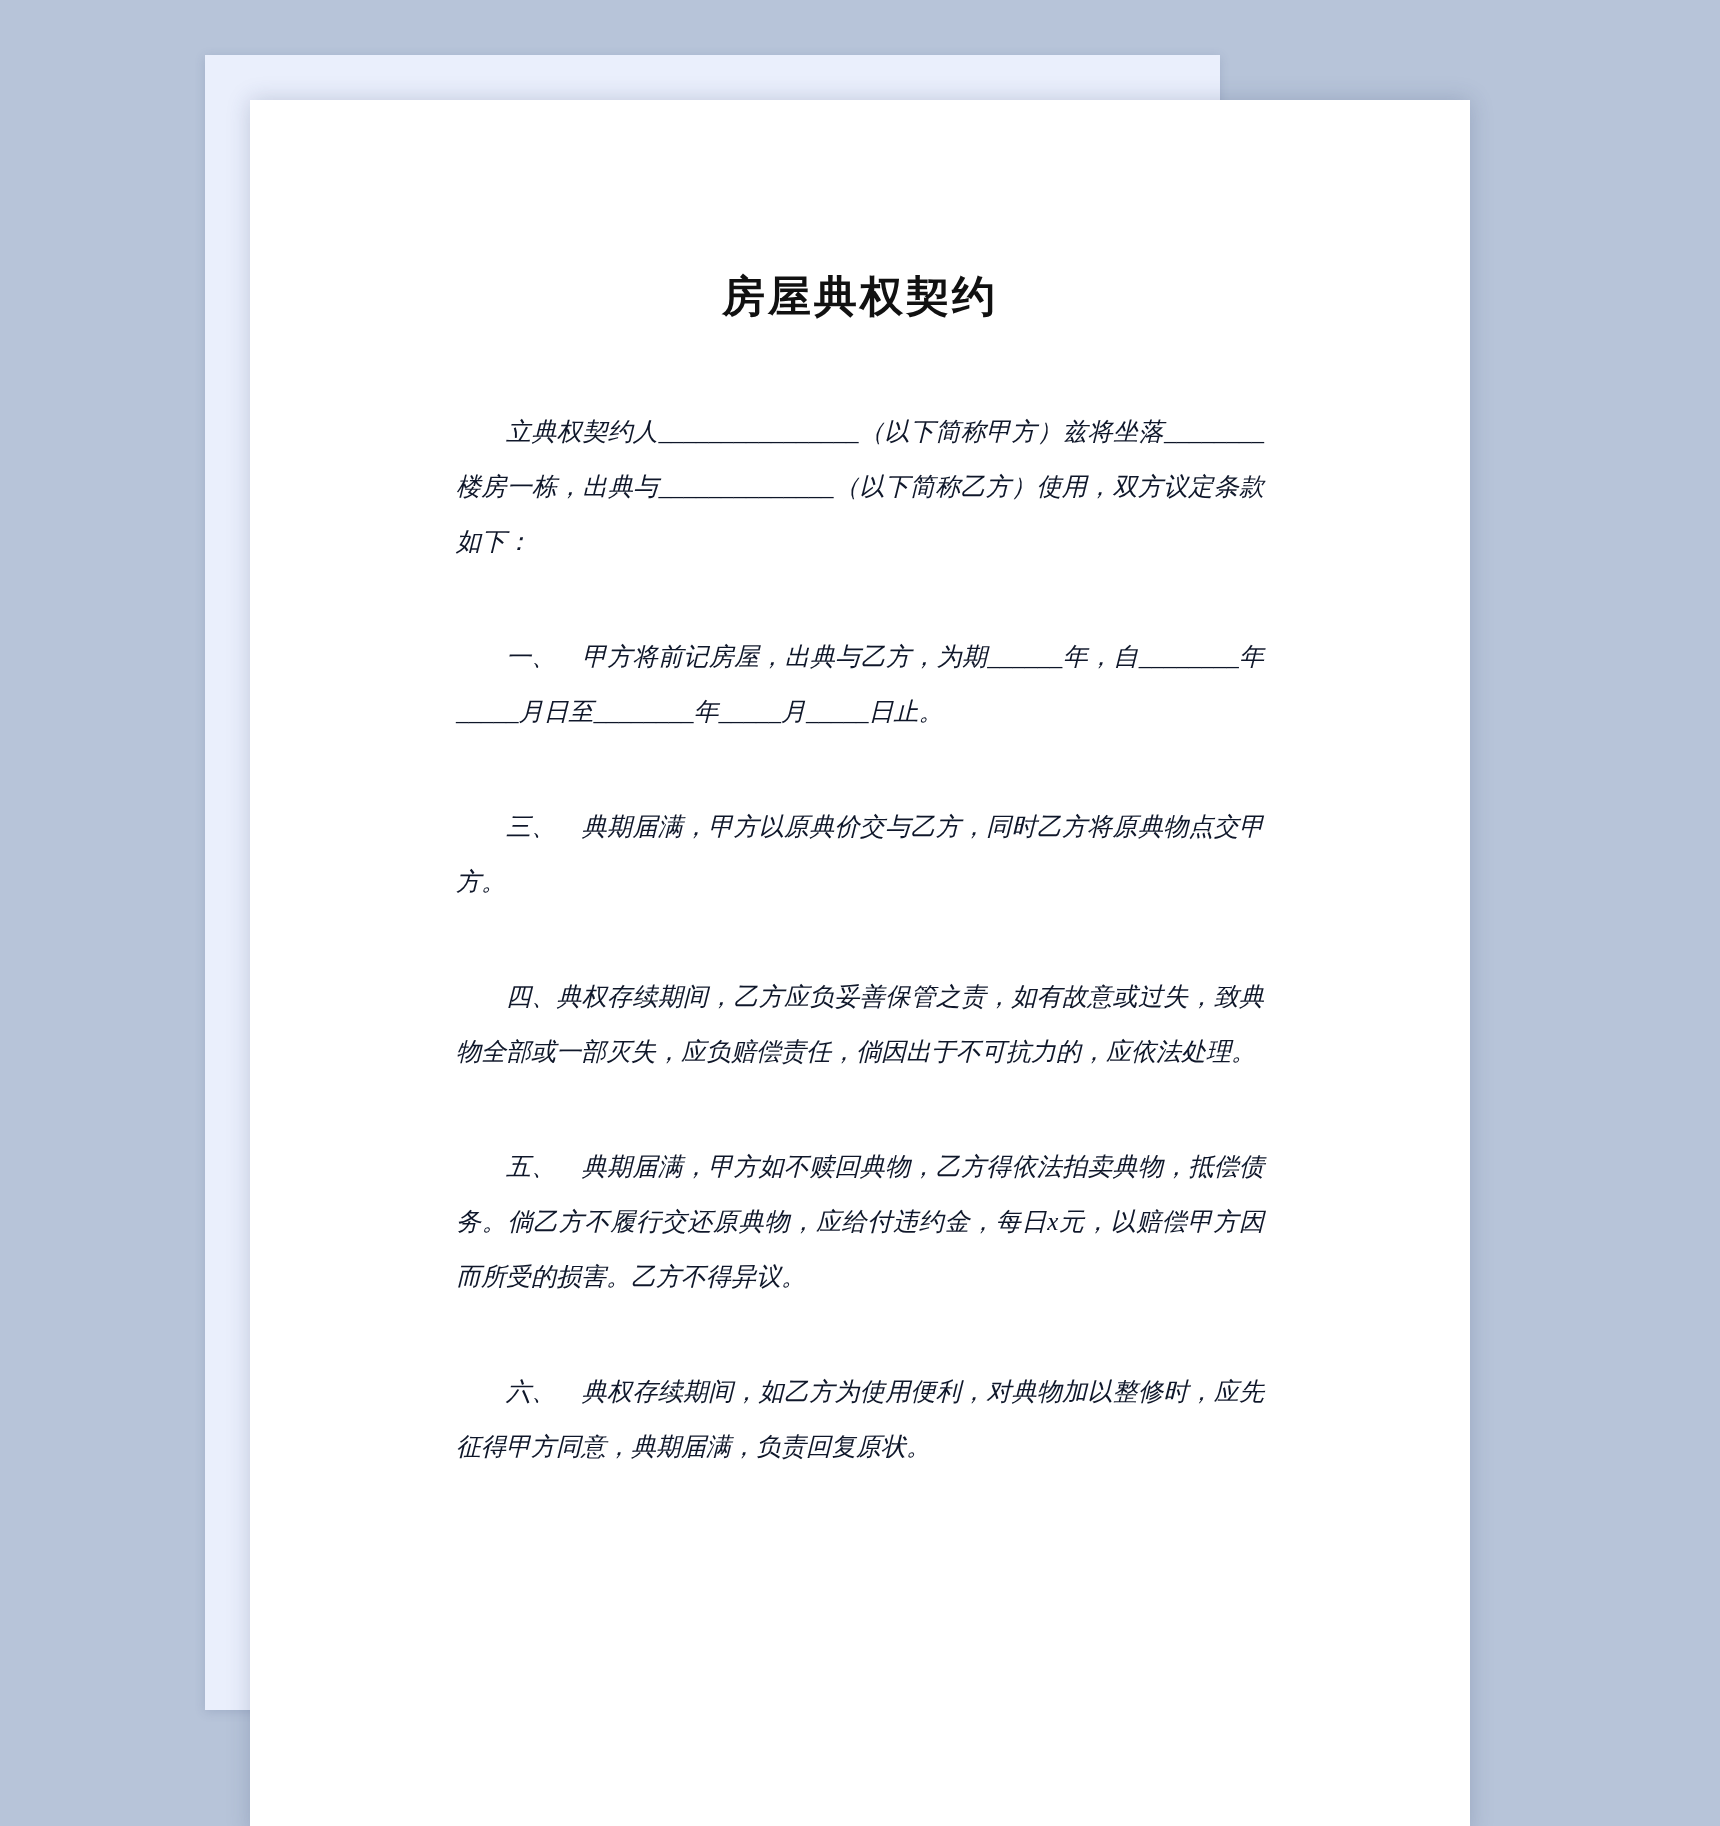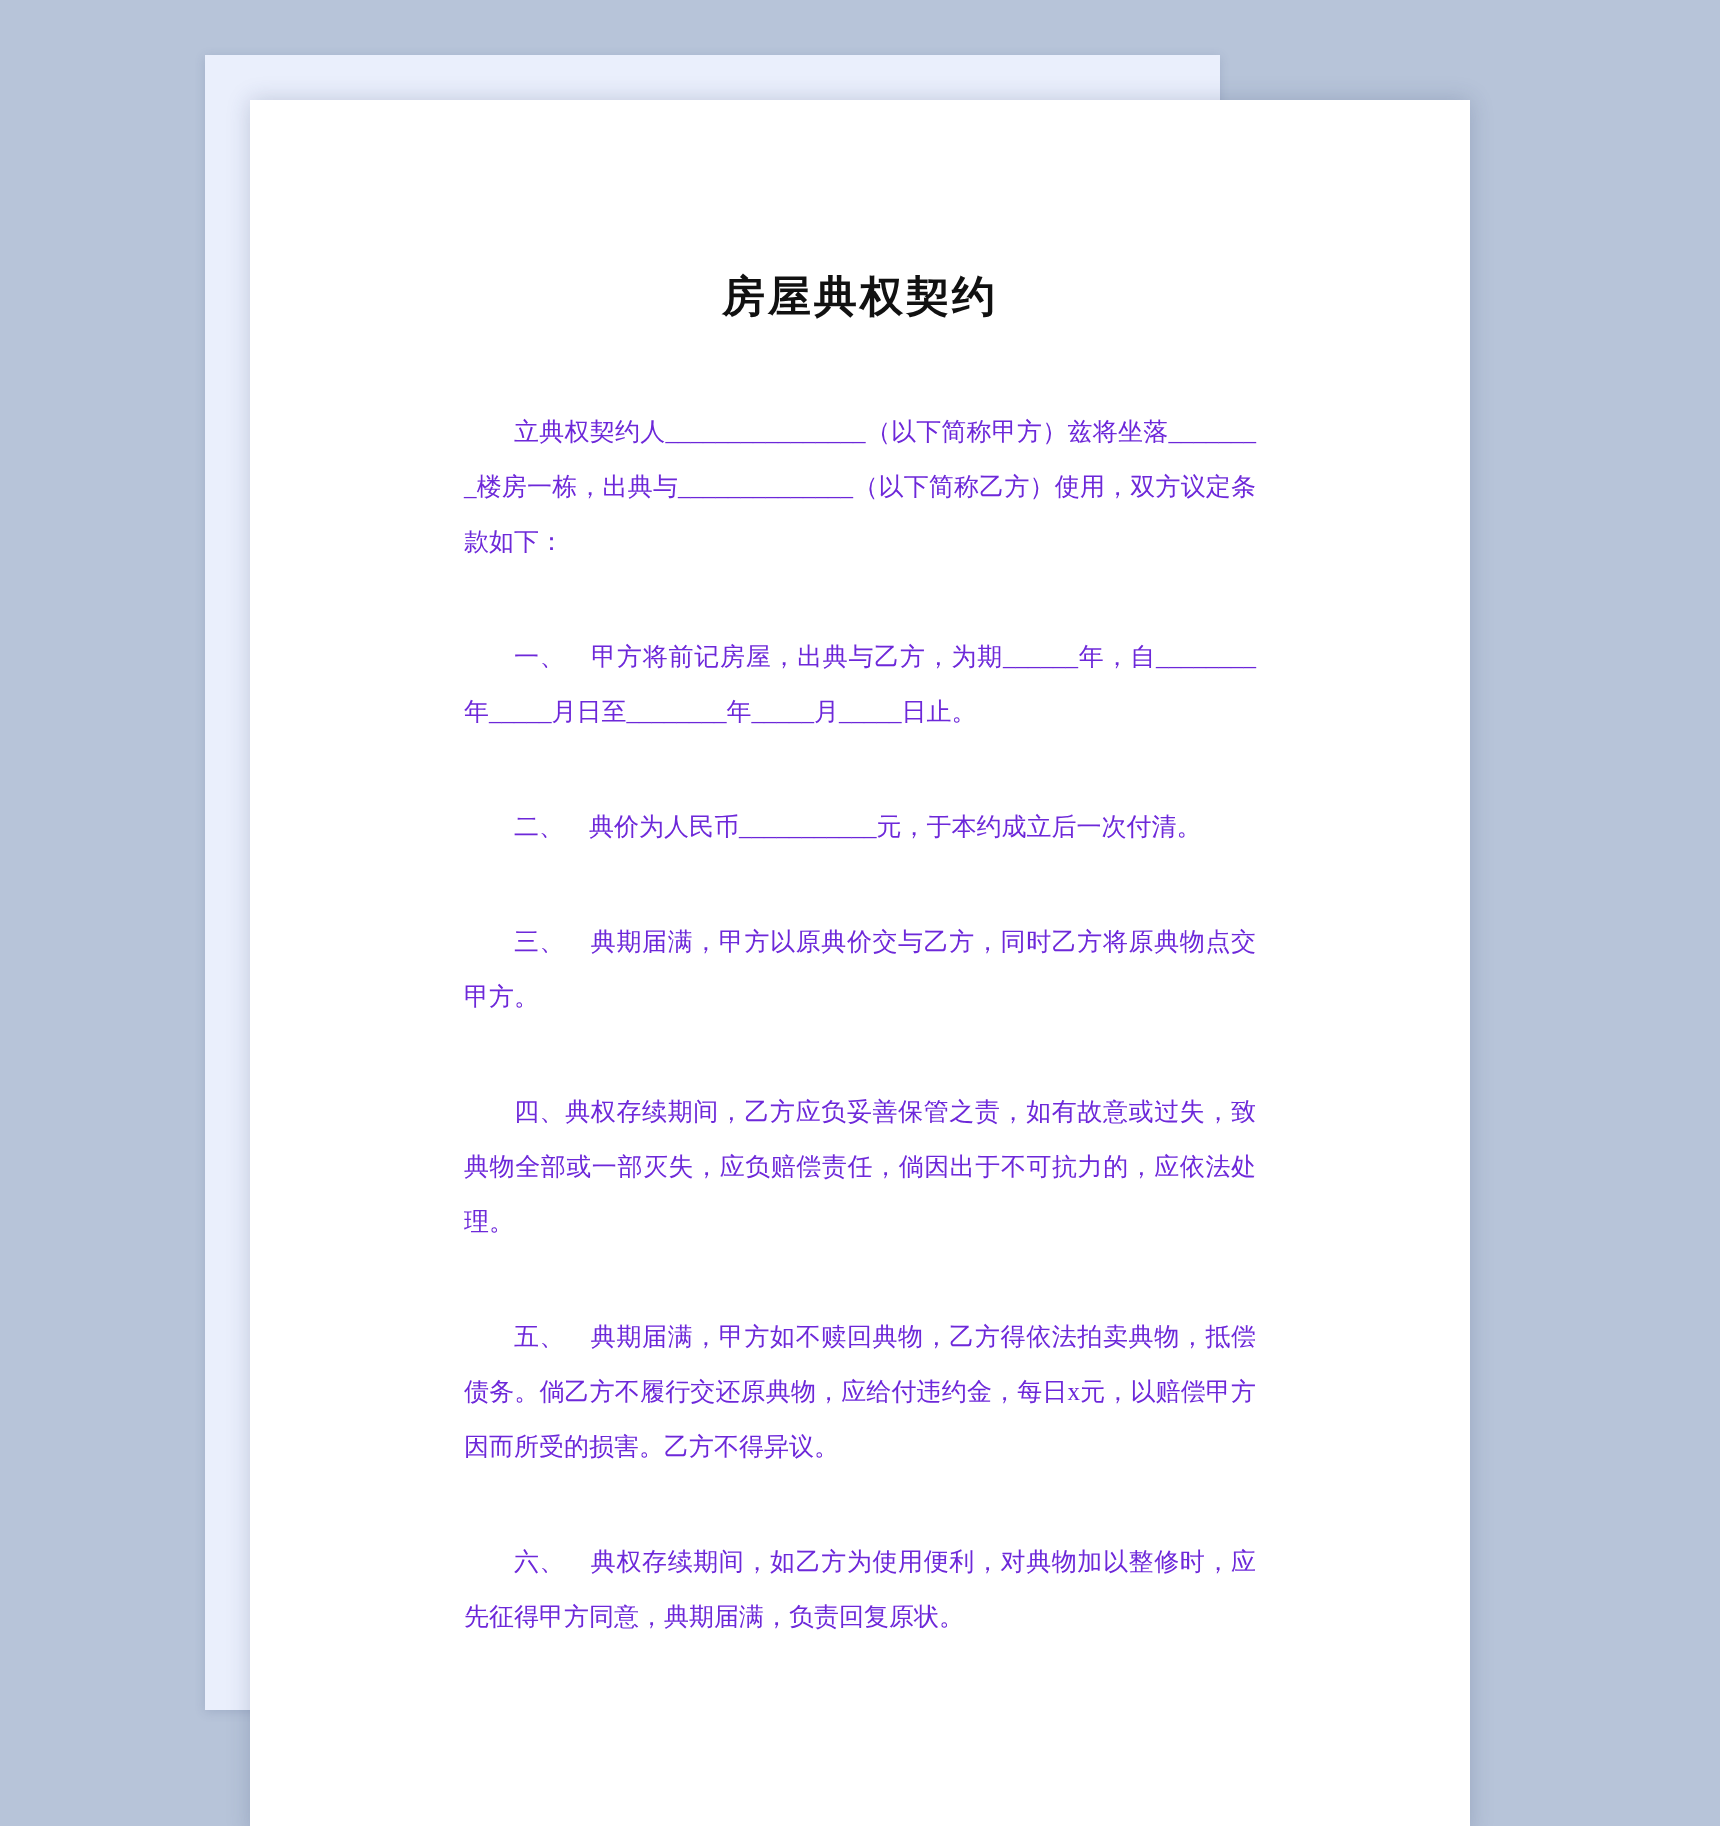"立典权契约人________________（以下简称甲方）兹将坐落______" .doc-body p { color: #6d28d9 -> #0f172a; font-style: none -> italic; margin: 60px 16px -> 60px 8px }
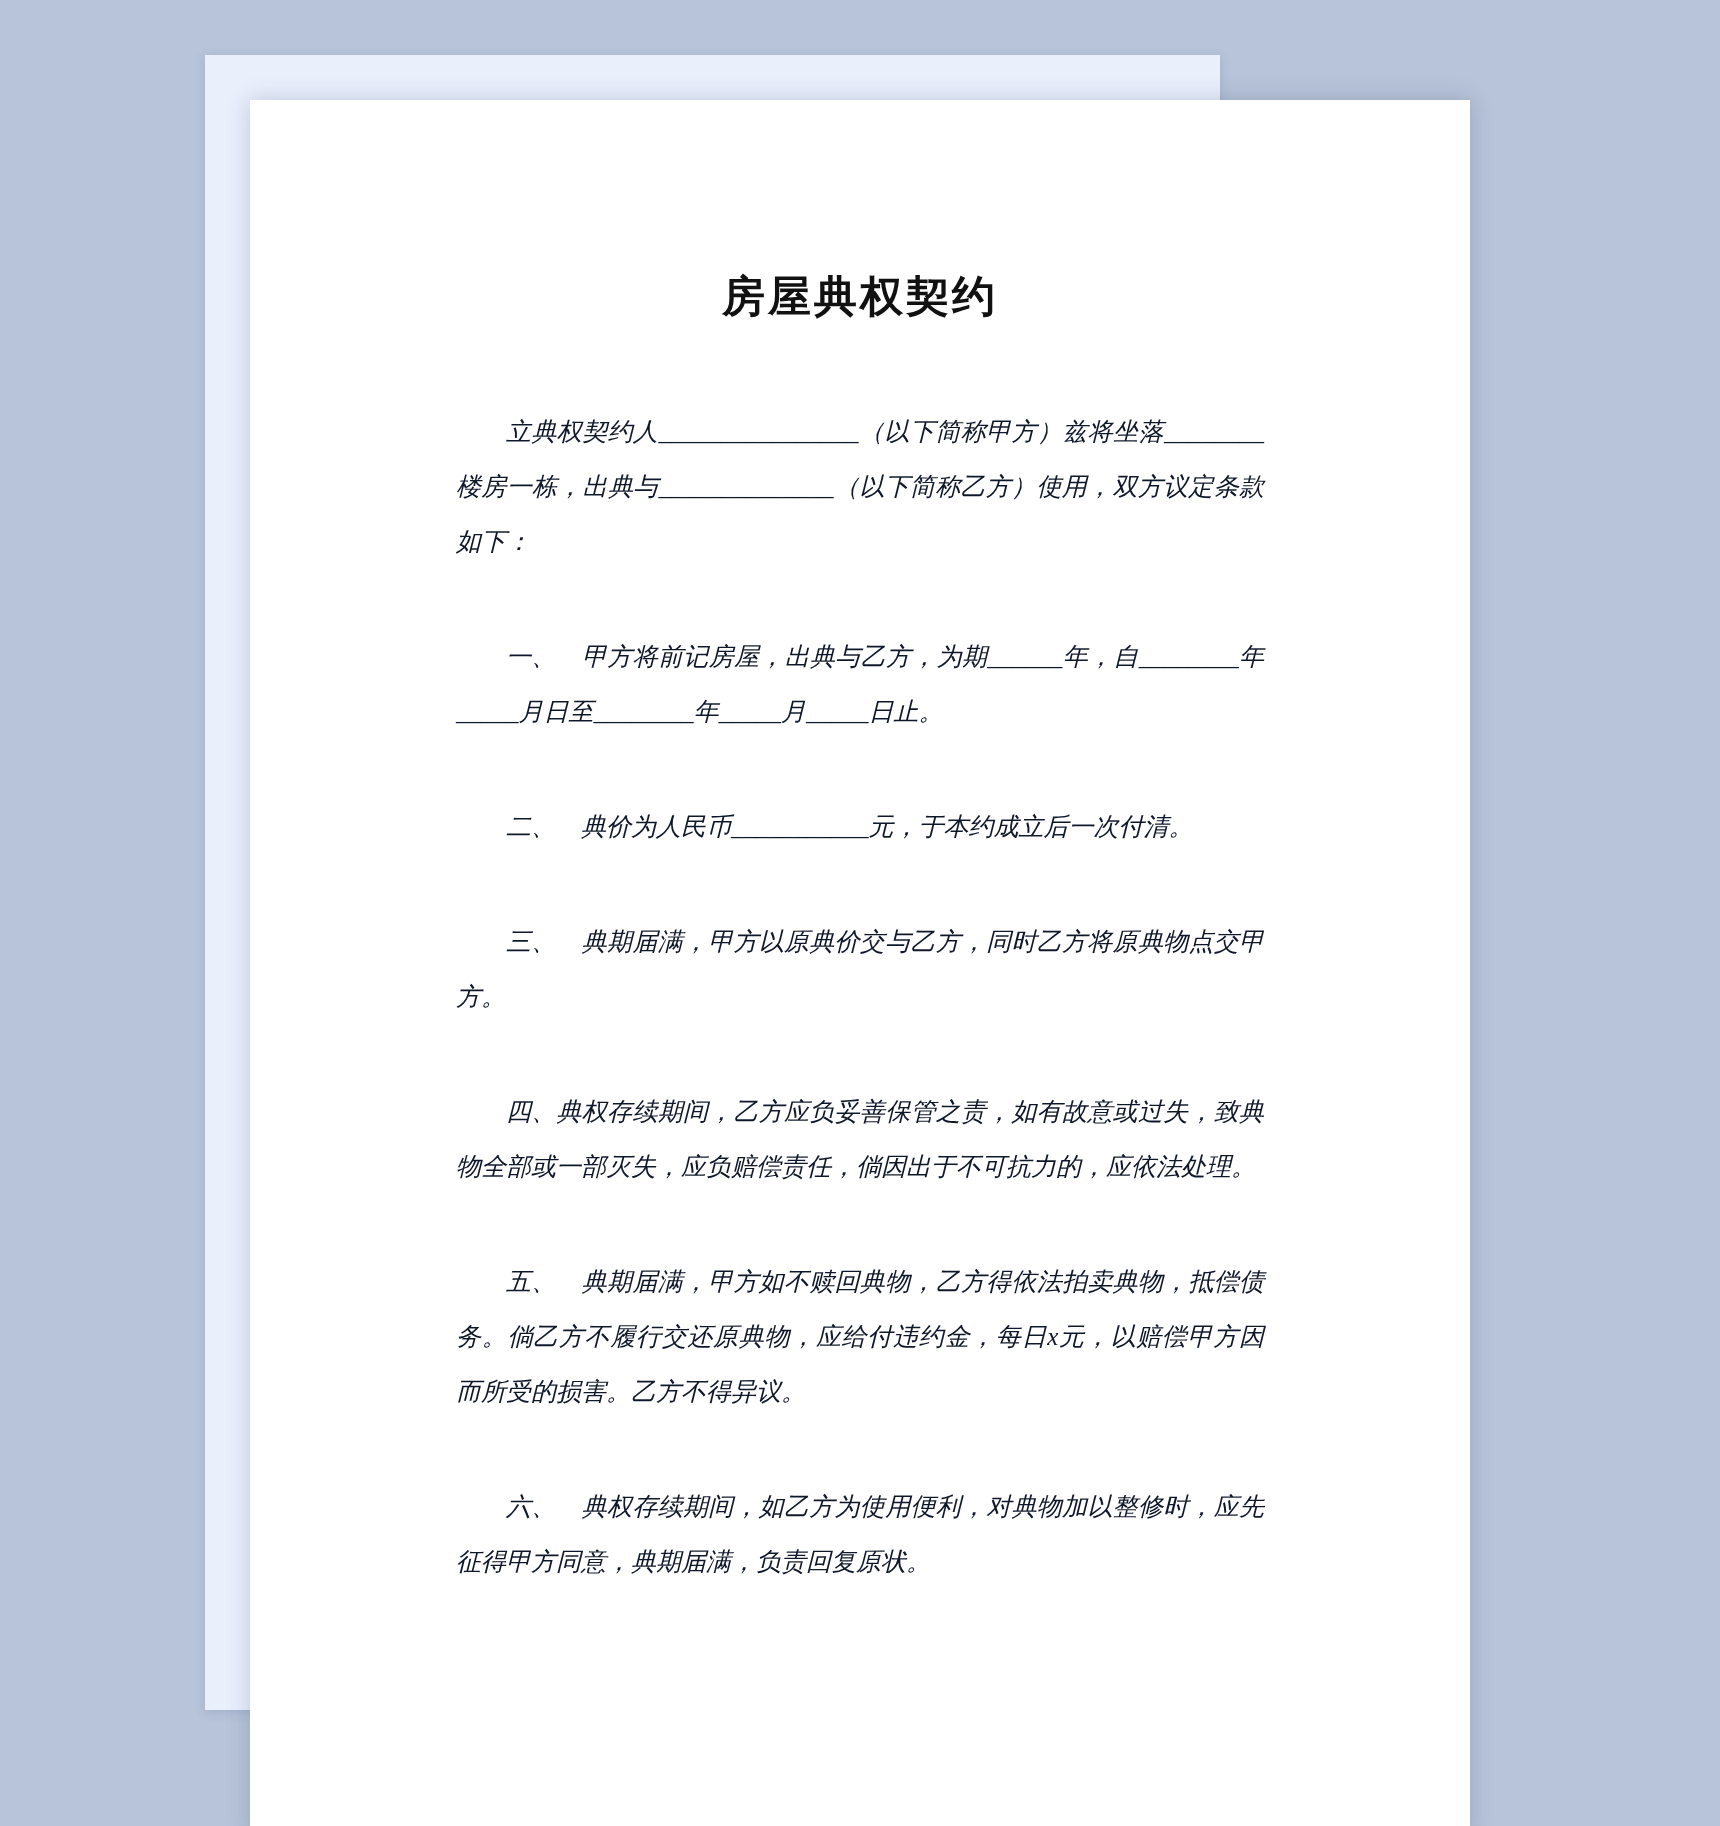"二、 典价为人民币___________元，于本约成立后一次付清。" p { html: <p>二、 典价为人民币___________元，于本约成立后一次付清。</p> -> none }
